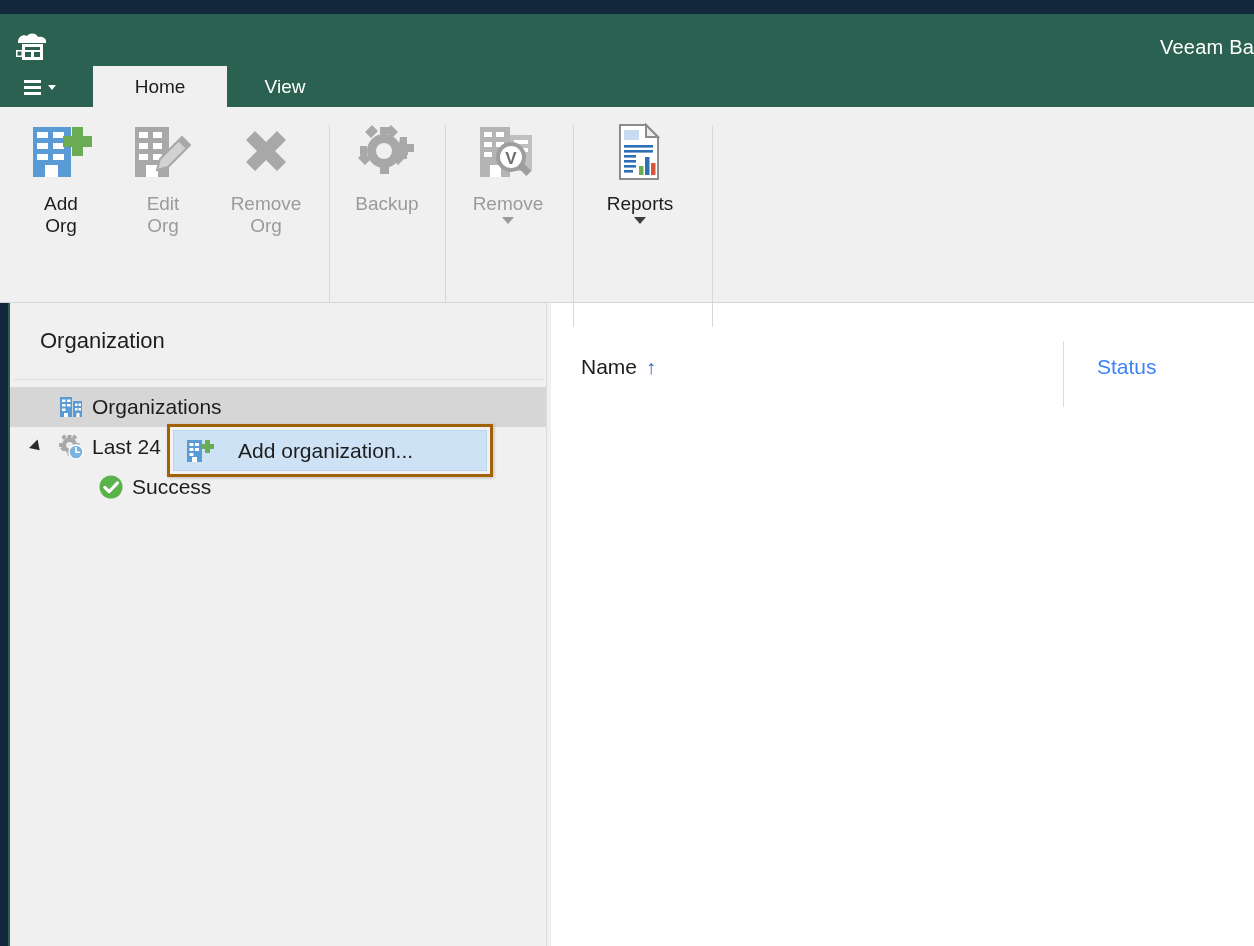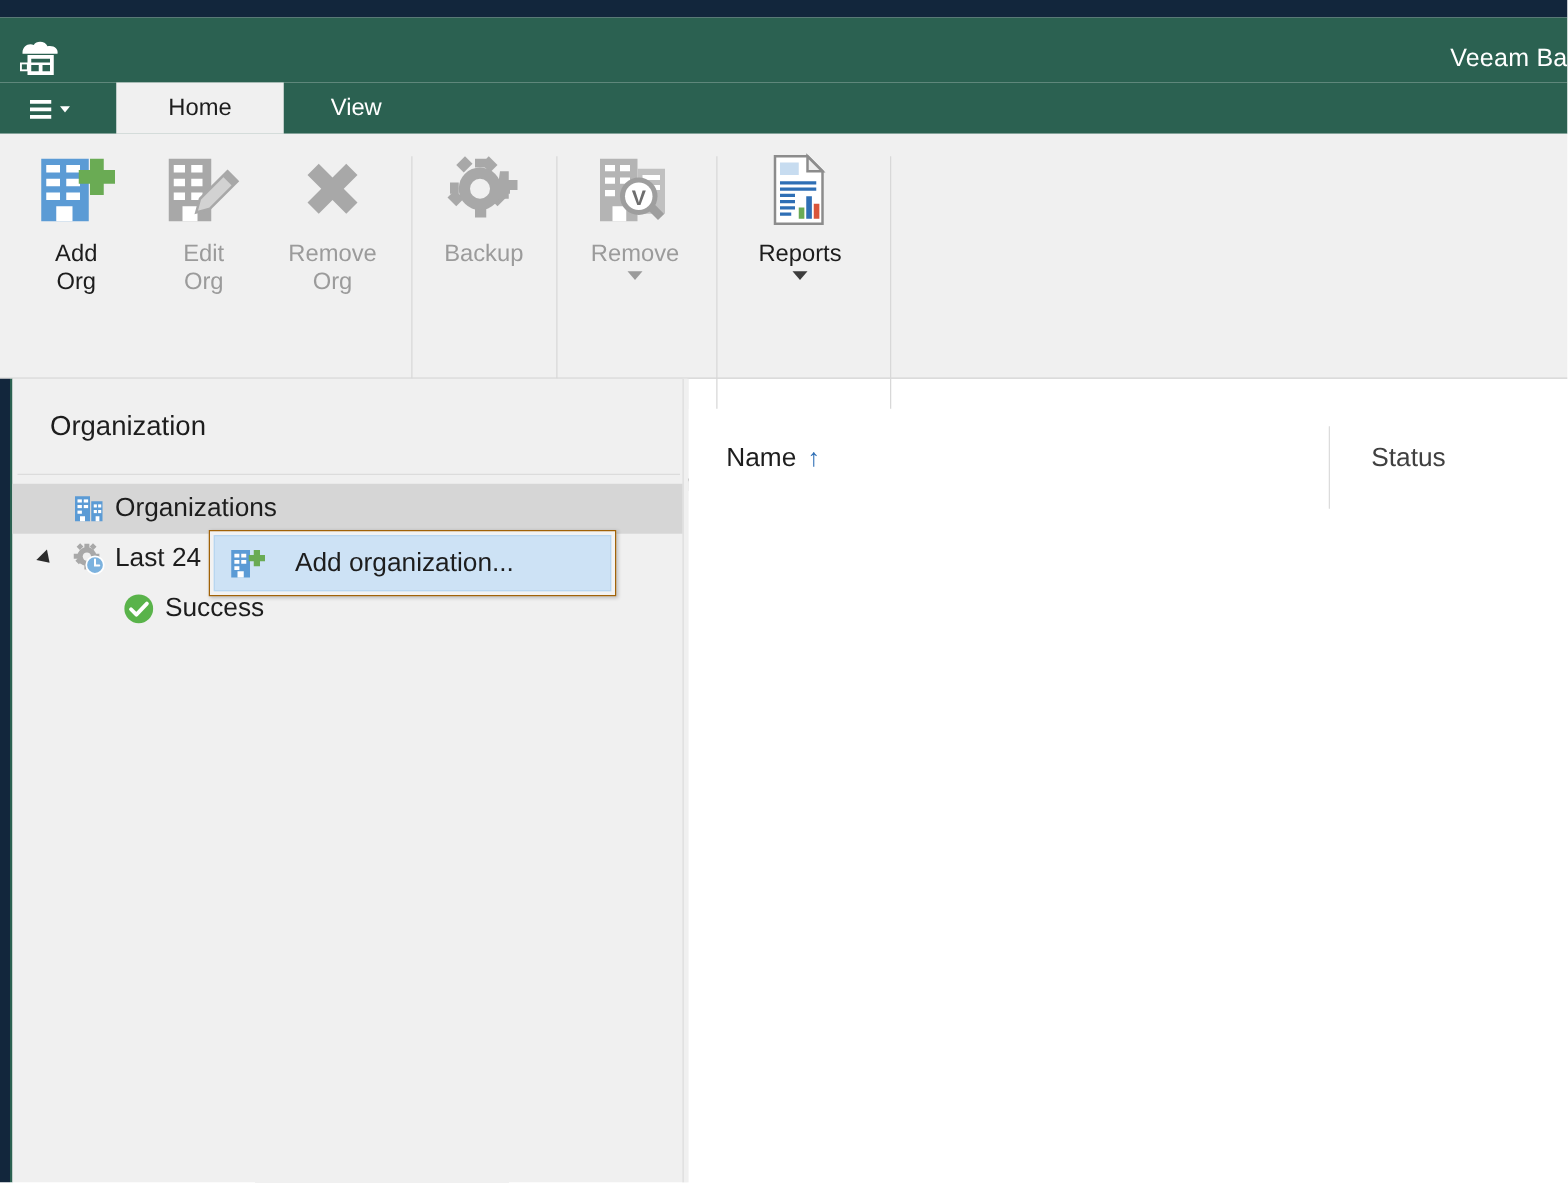"Status" span { color: #404040 -> #3b82f6 }
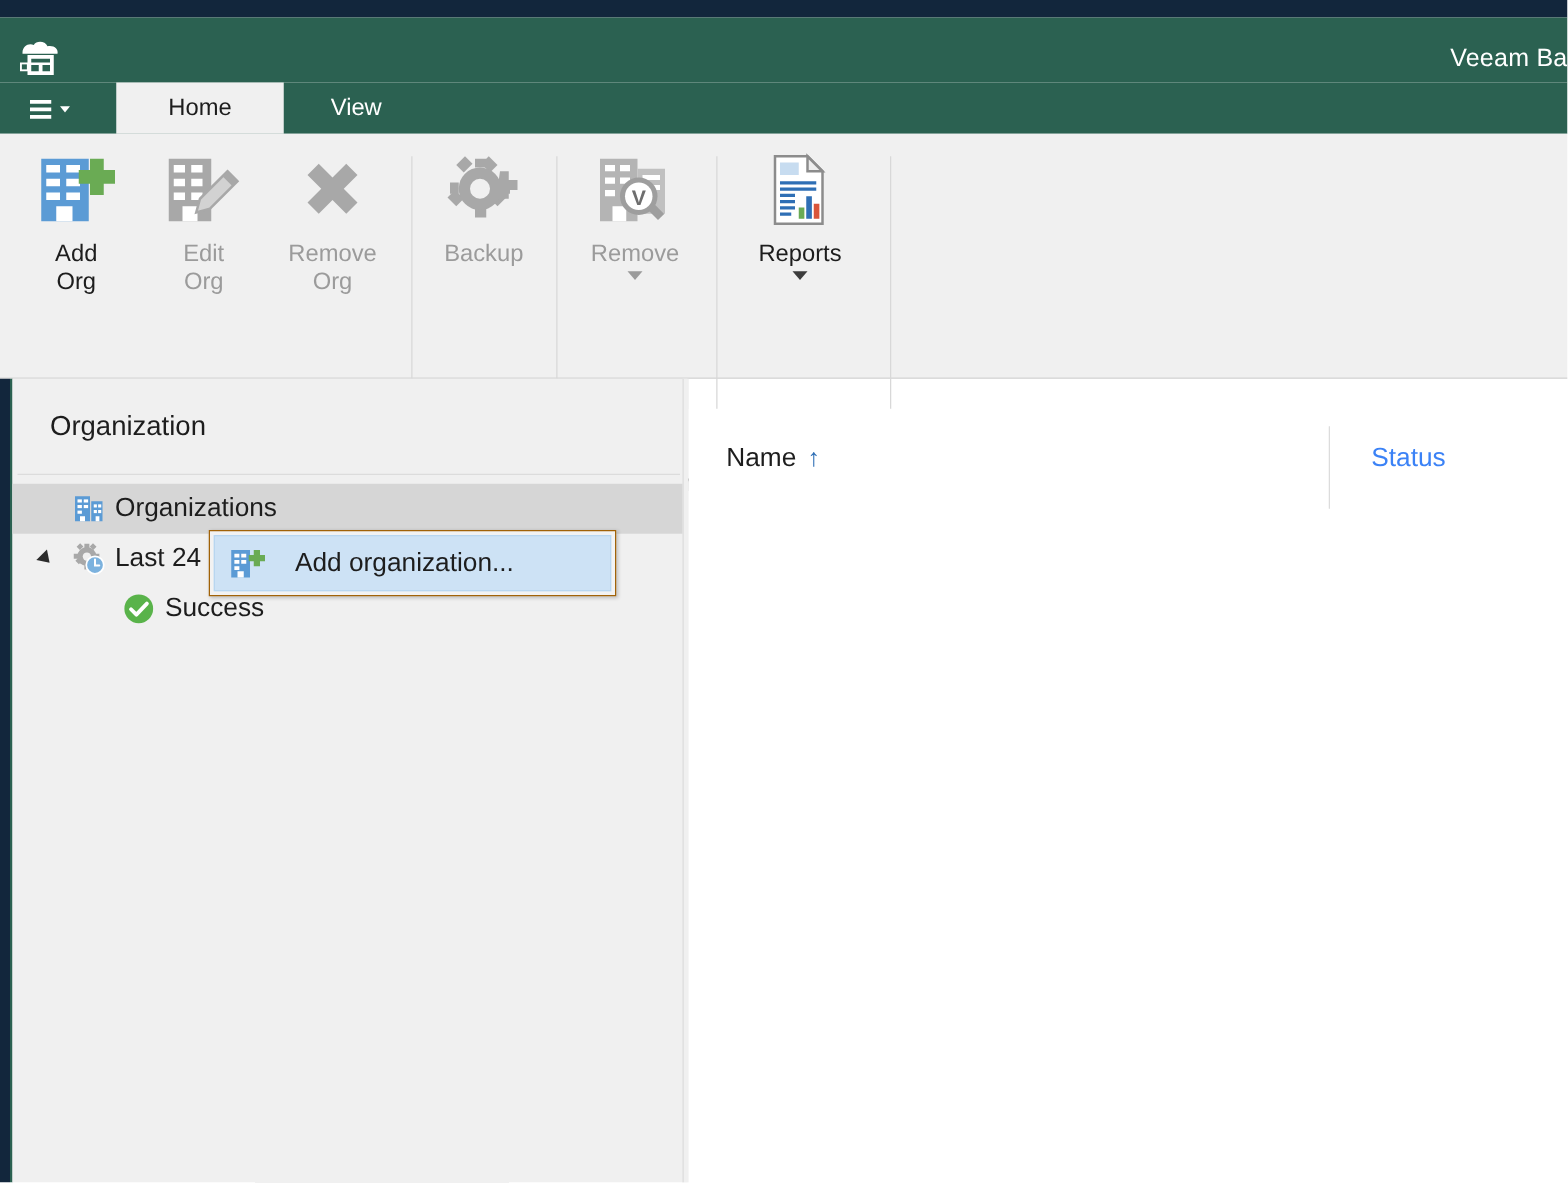"Add organization..." .ctxmenu { border: 1px solid #a16207 -> 3px solid #a16207 }
